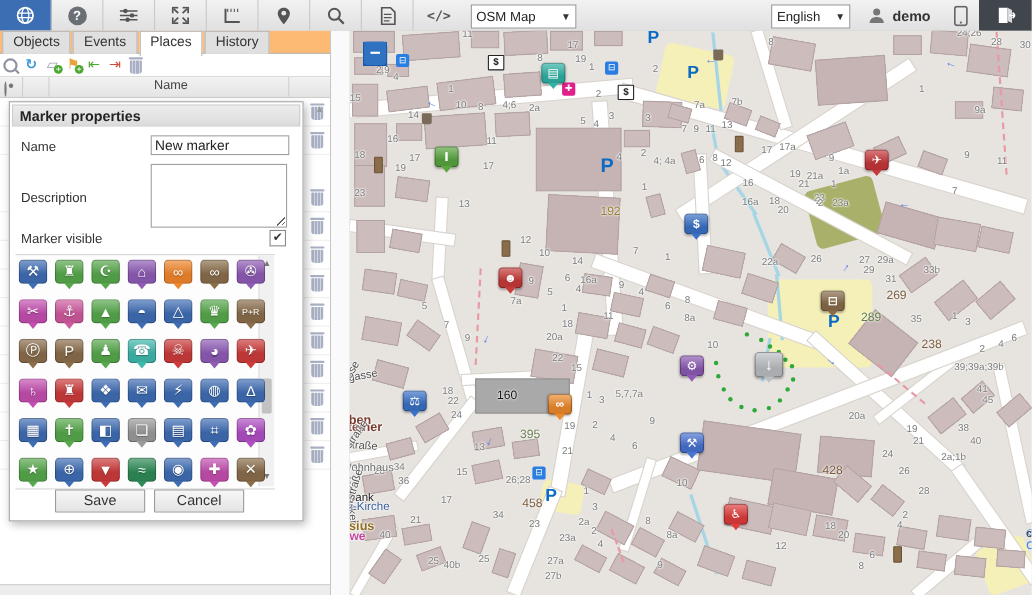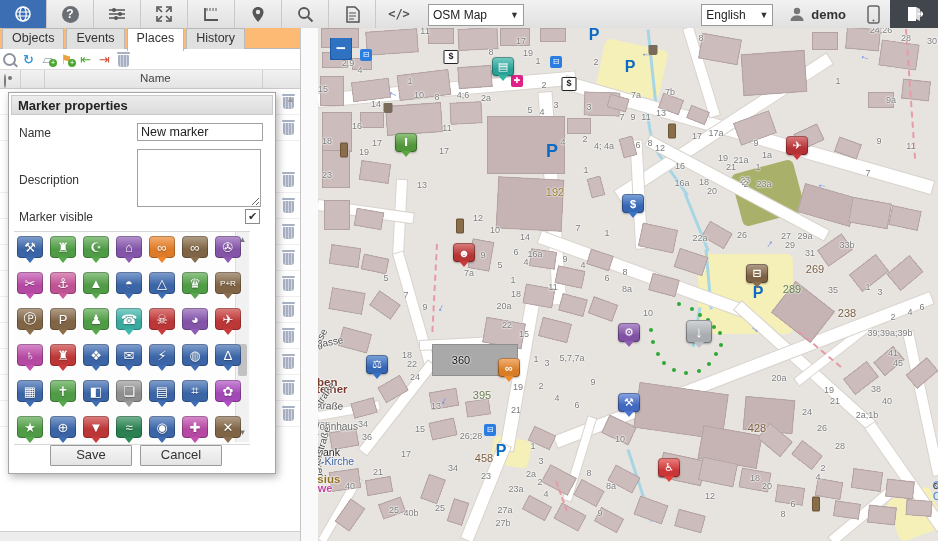"360" div.poi { text: 360 -> 160 }
